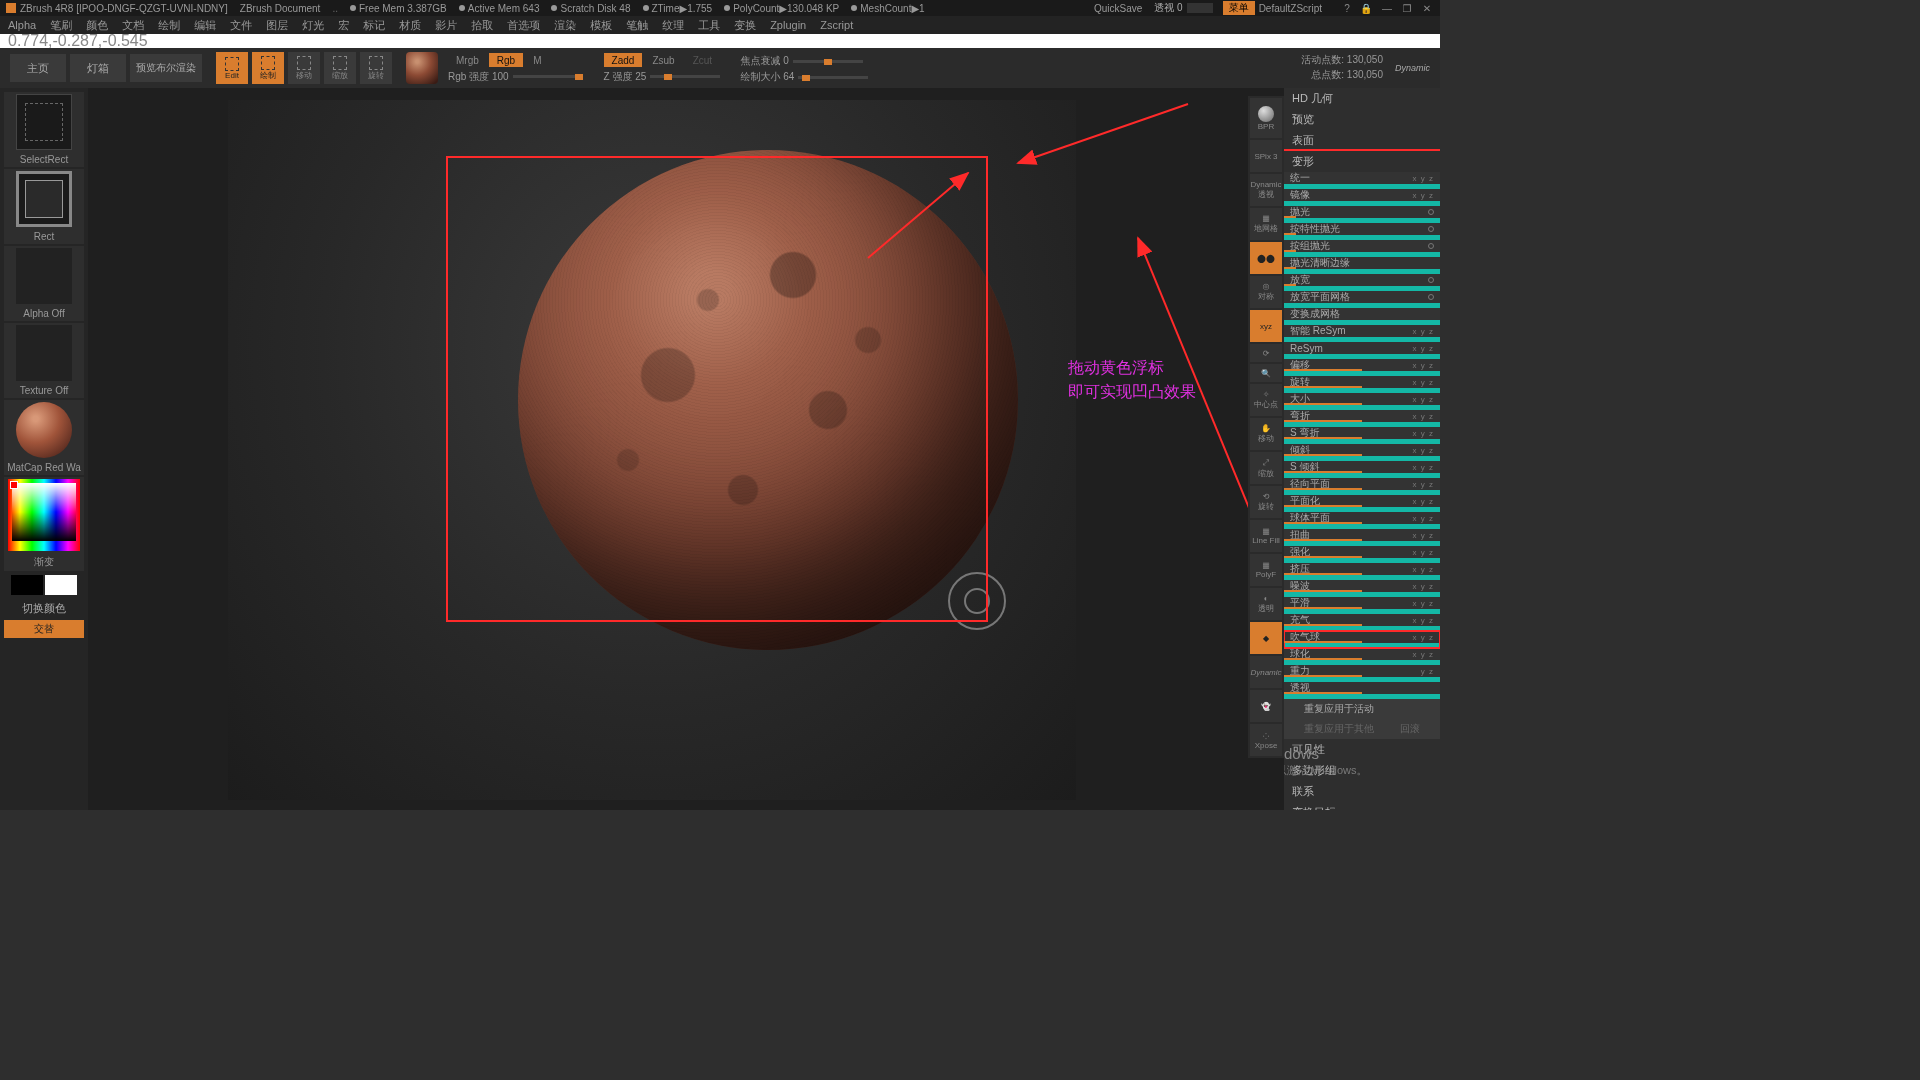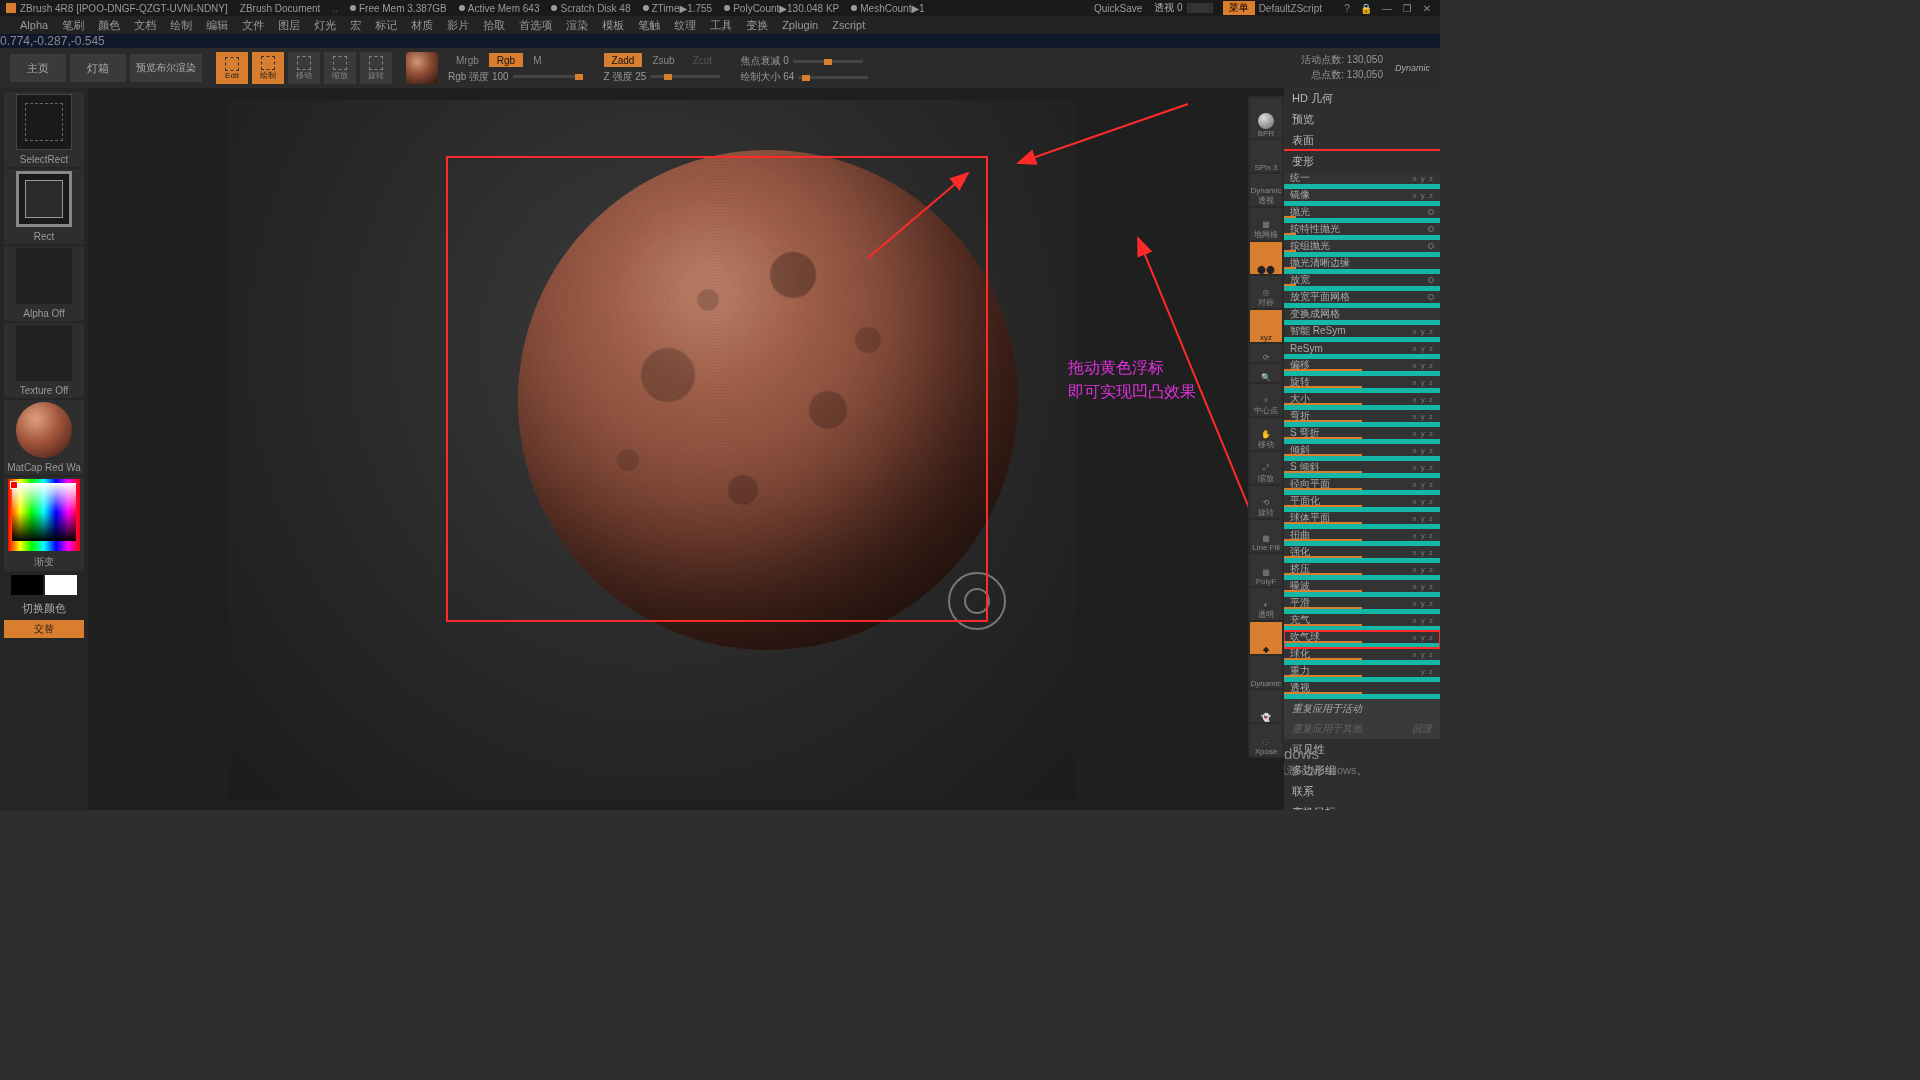"Alpha" .menubar { padding: 0 20px -> 0 8px }
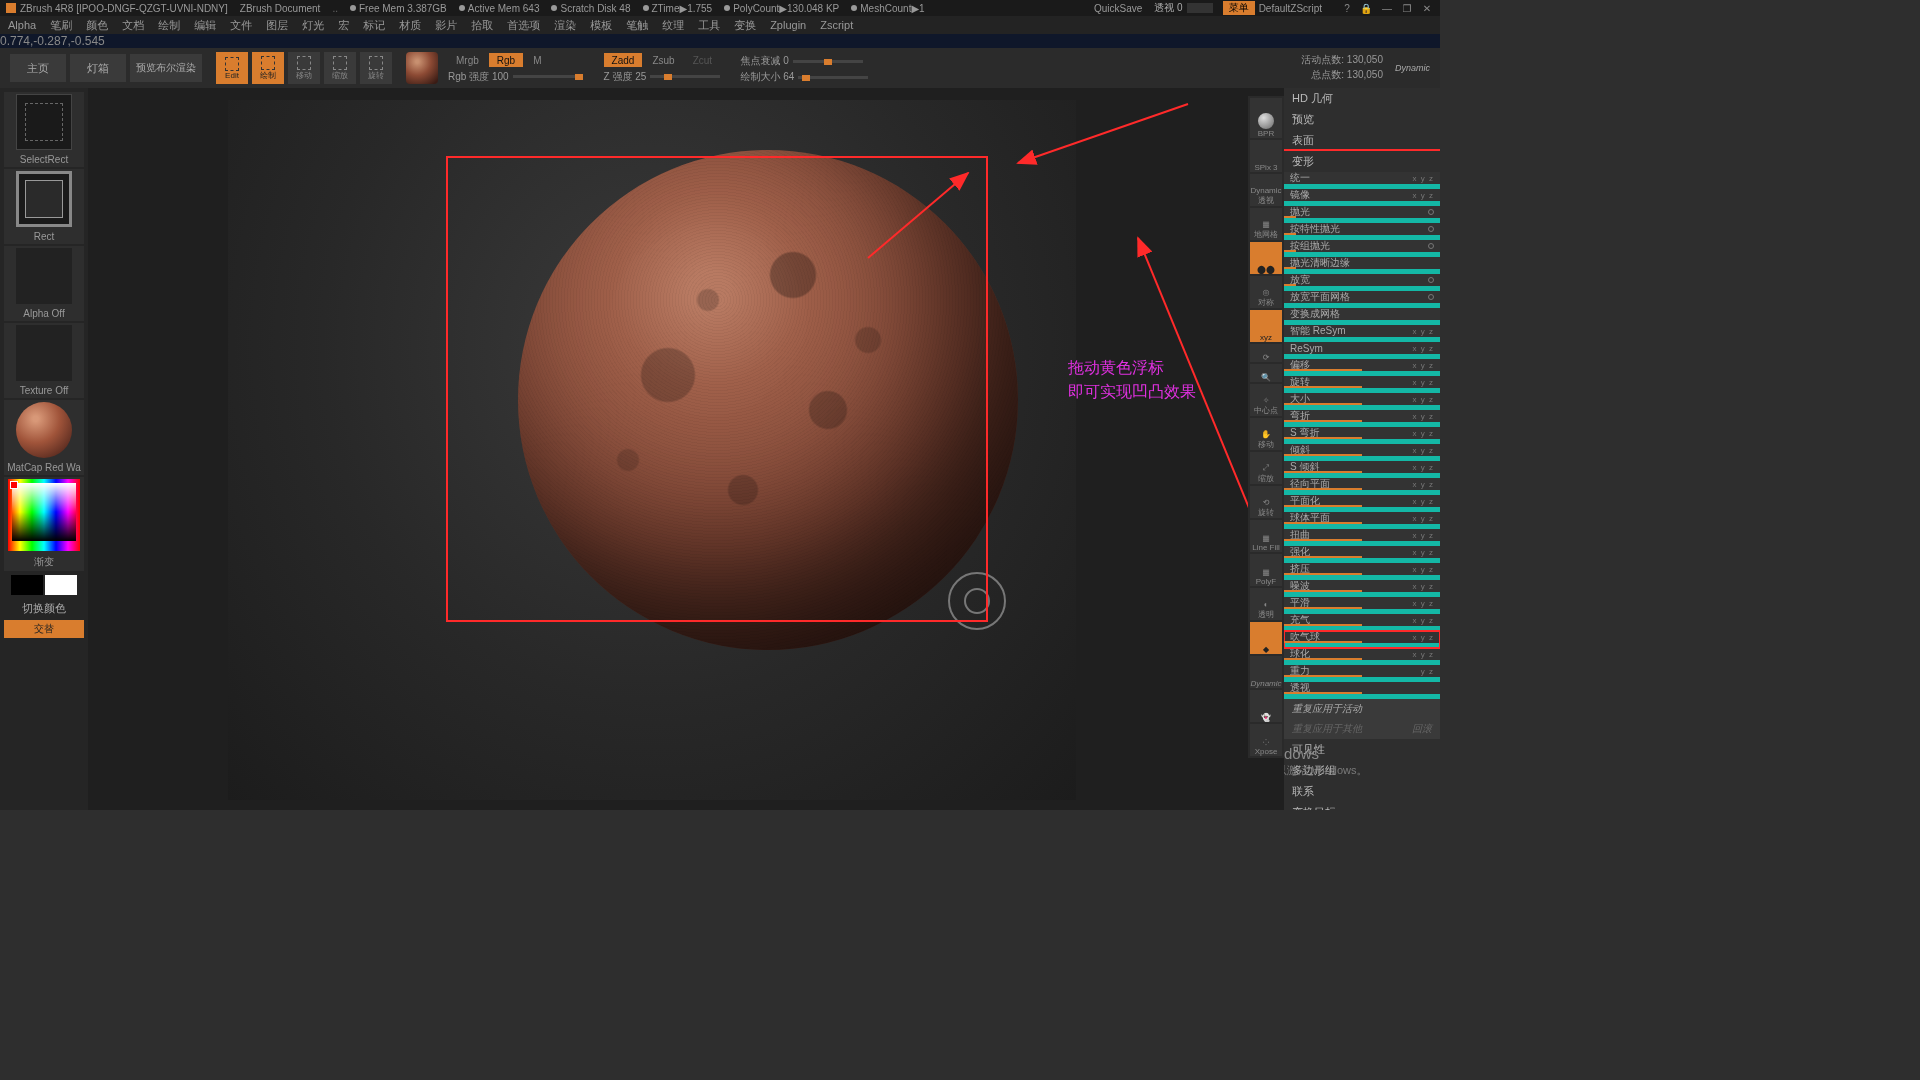"0.774,-0.287,-0.545" .coords { background: #0f172a -> #ffffff; font-size: 12px -> 16px; padding: 0 0 -> 0 8px }
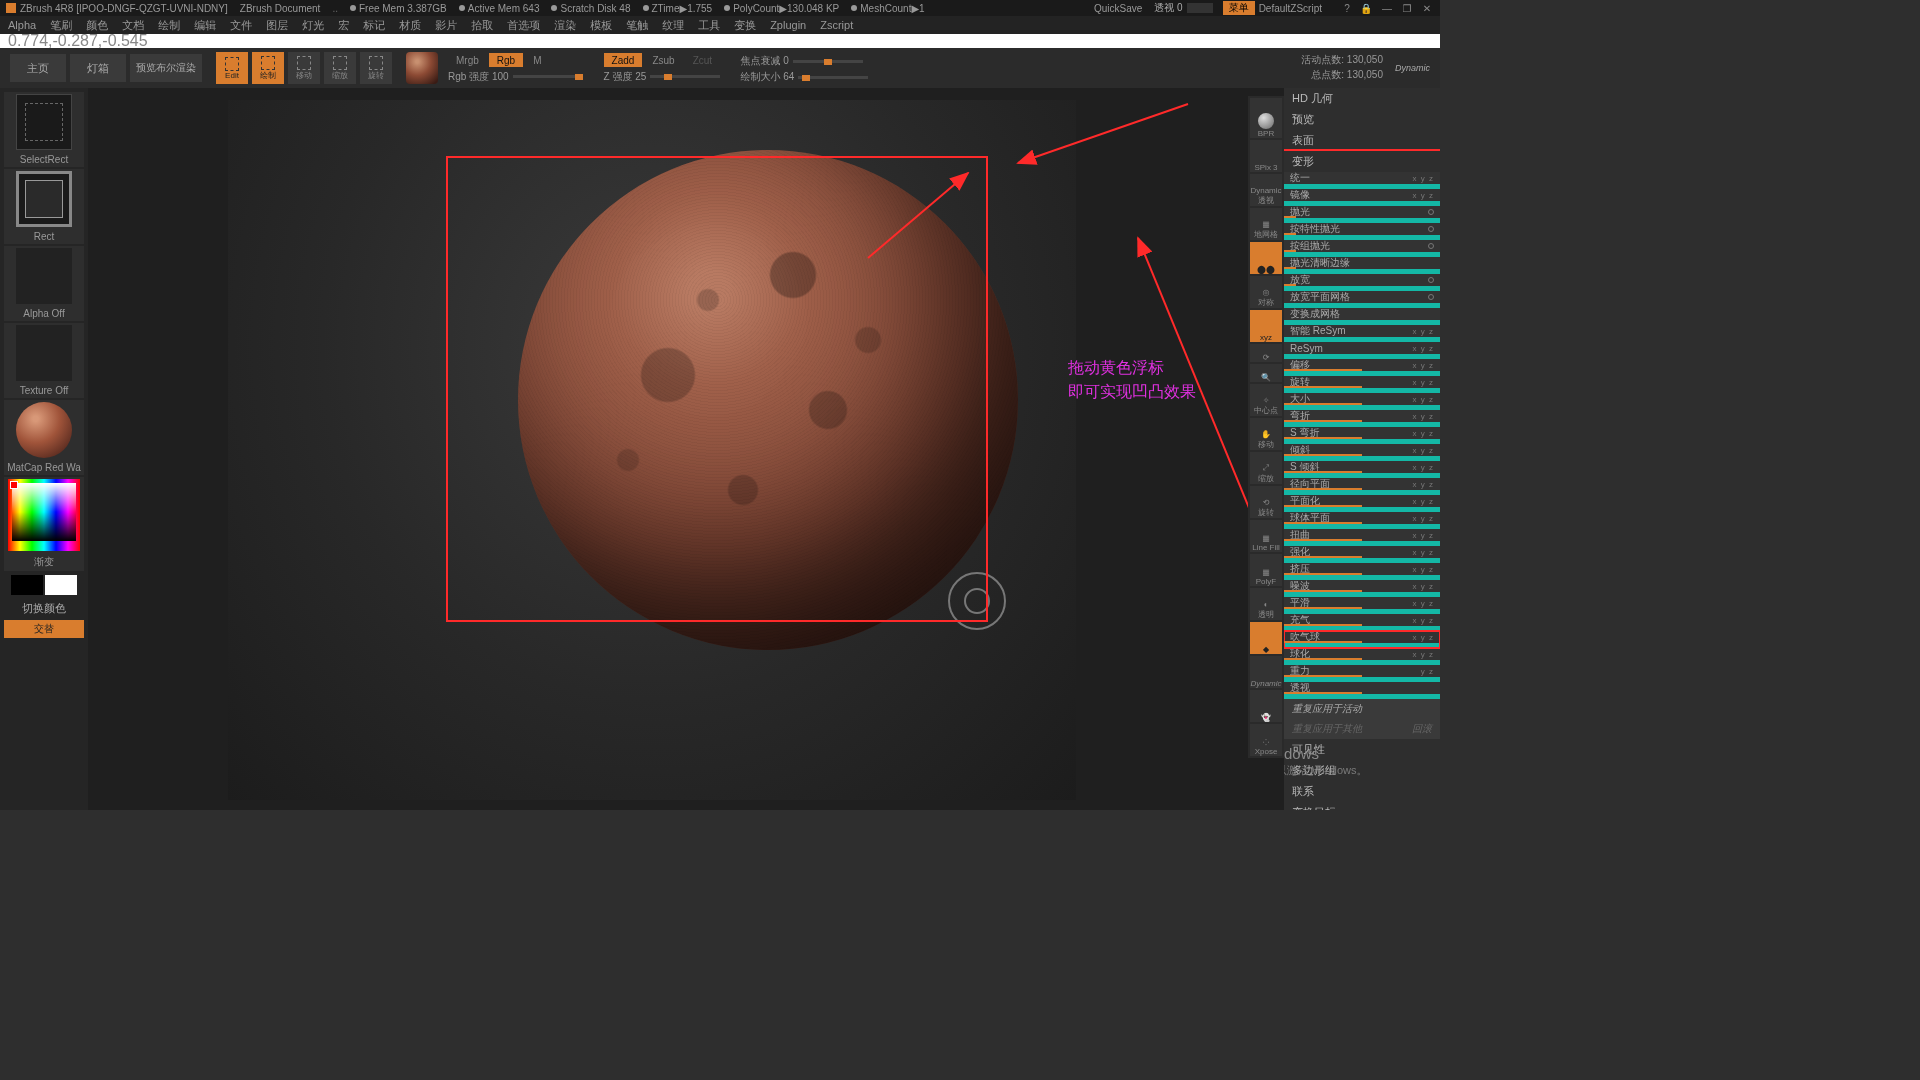"BPR" .vbtn { justify-content: flex-end -> center }
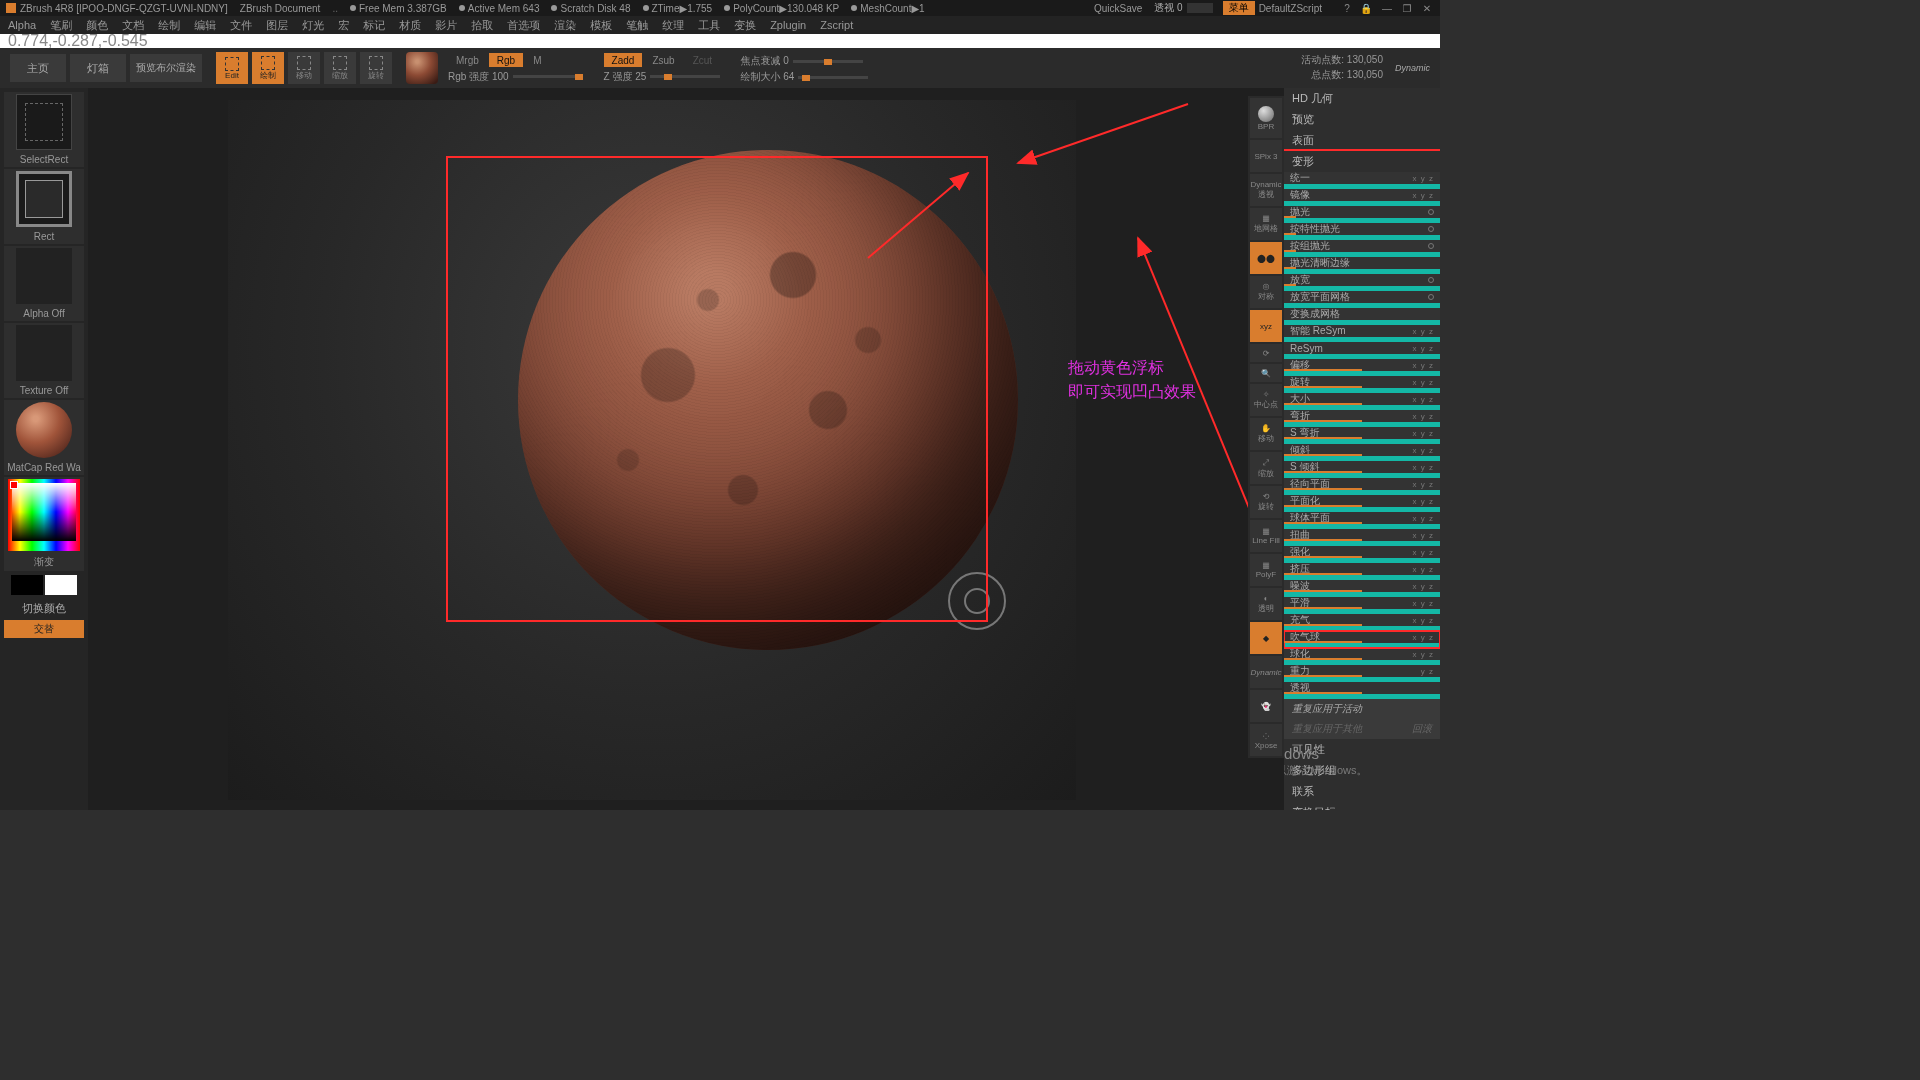"重复应用于活动" .rp-btn { font-style: italic -> none; padding: 3px 8px -> 3px 20px }
